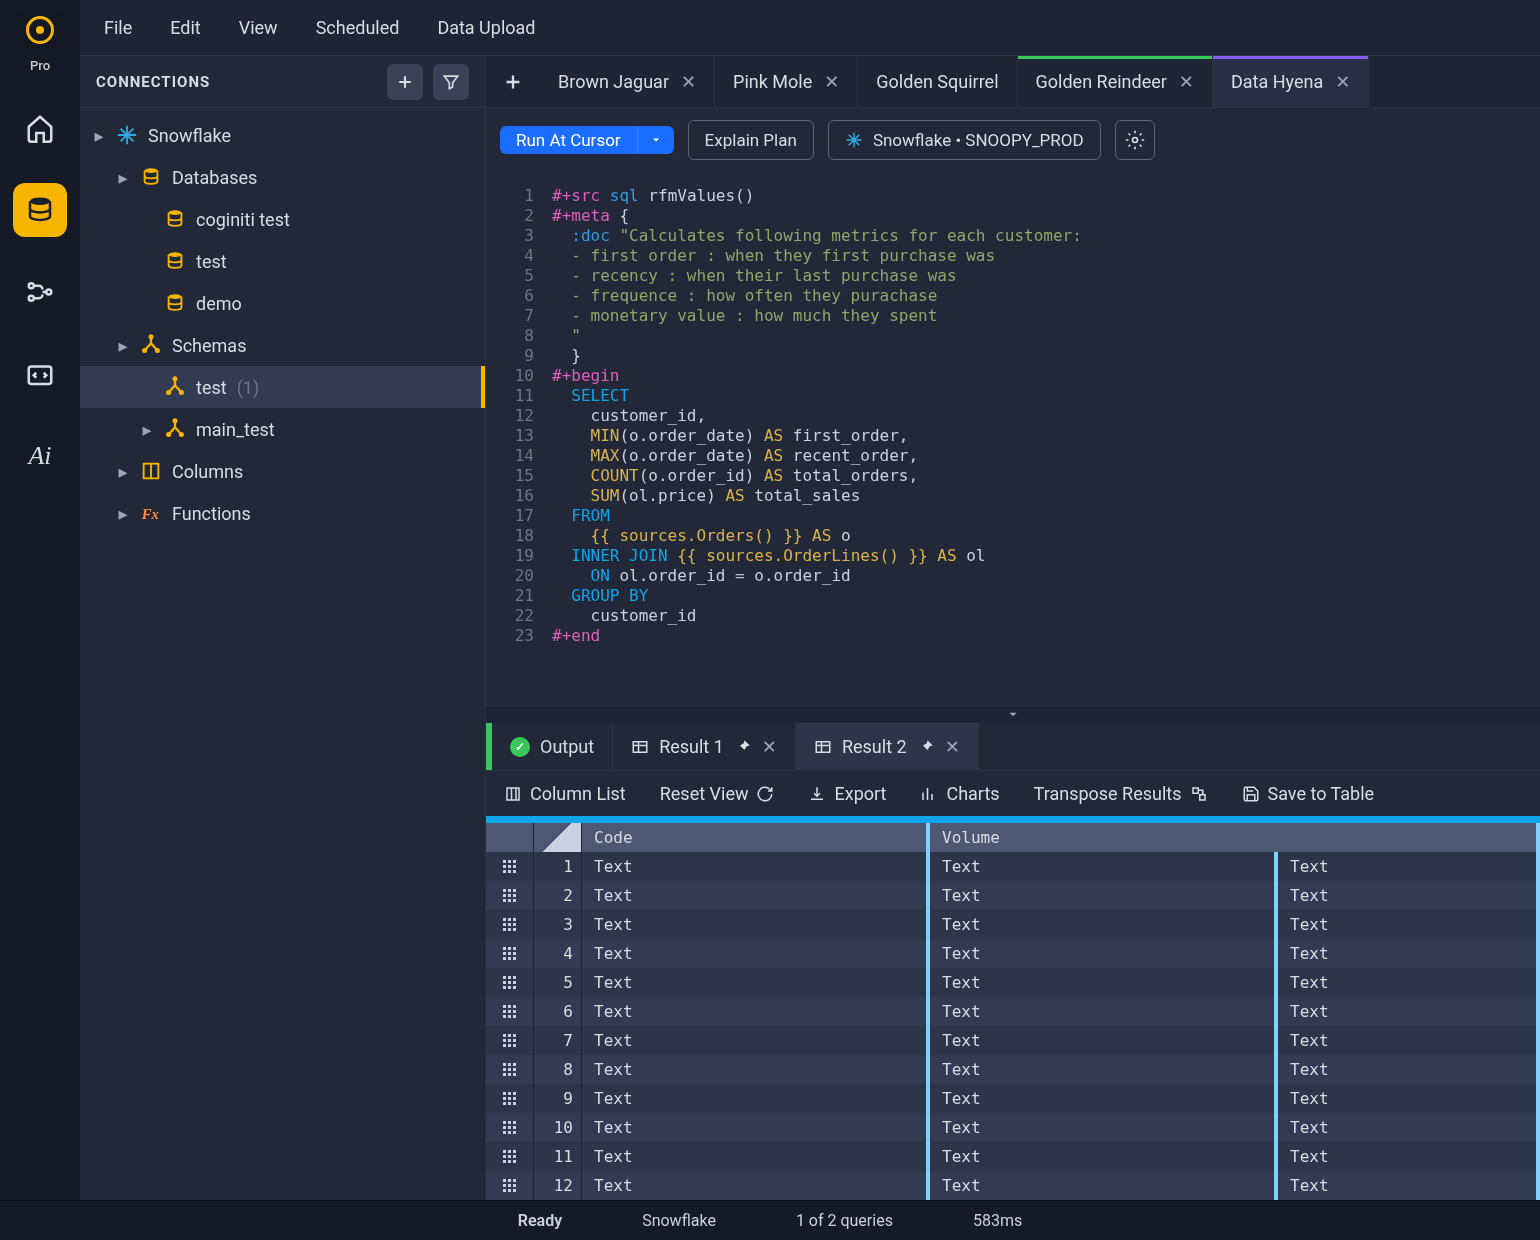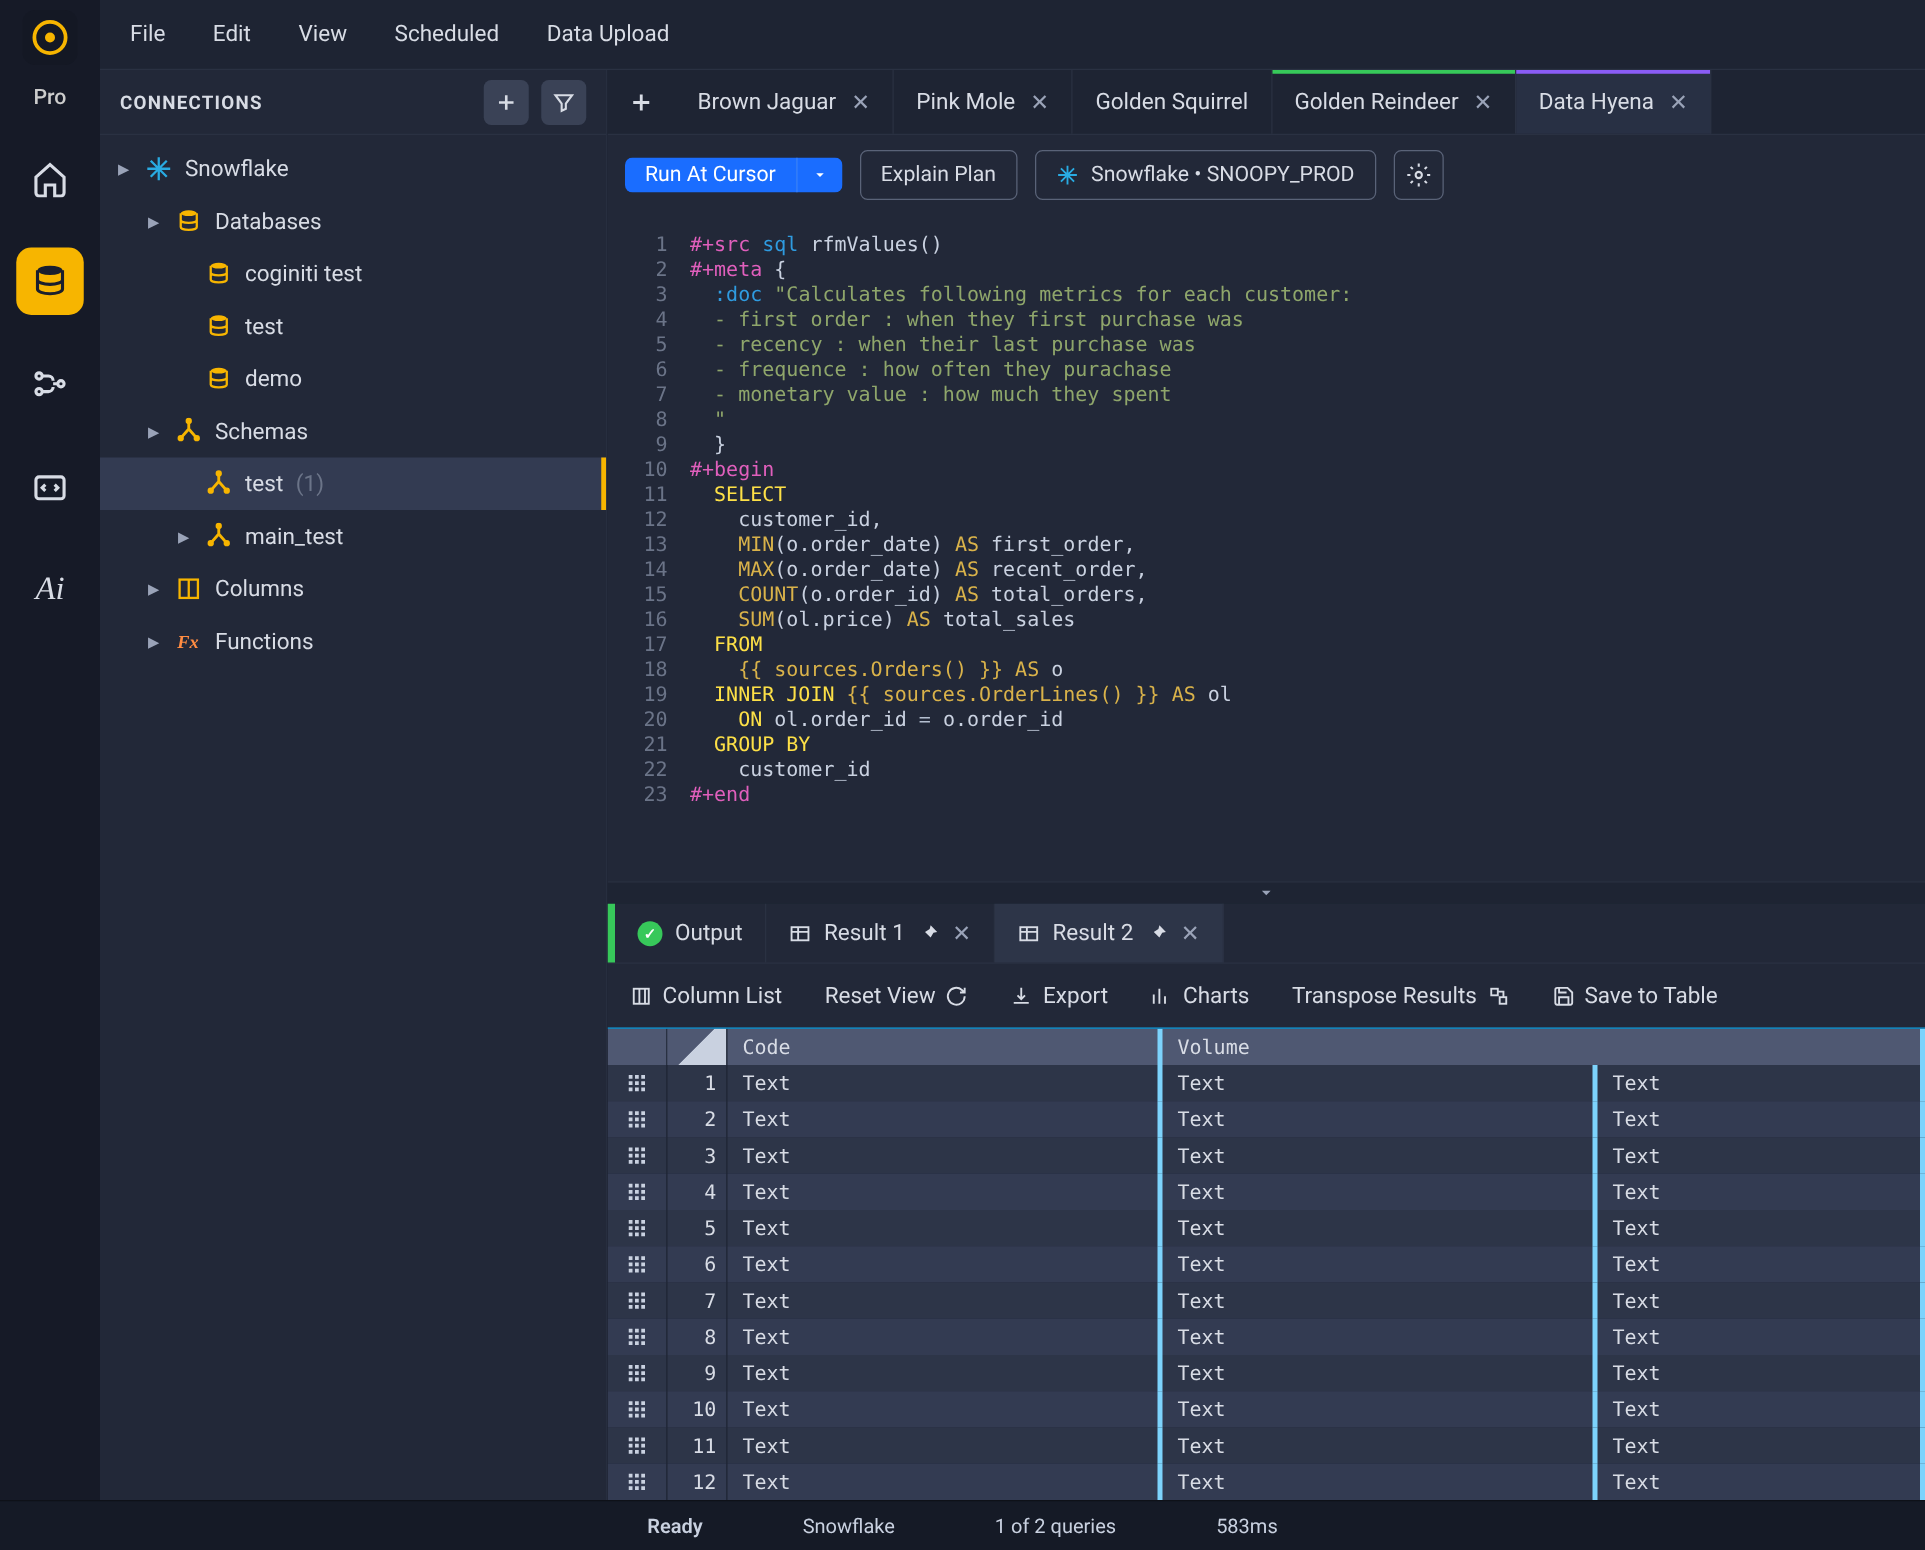"Pro" .rail-pro { font-size: 17px -> 13px; margin-top: 12px -> 2px }
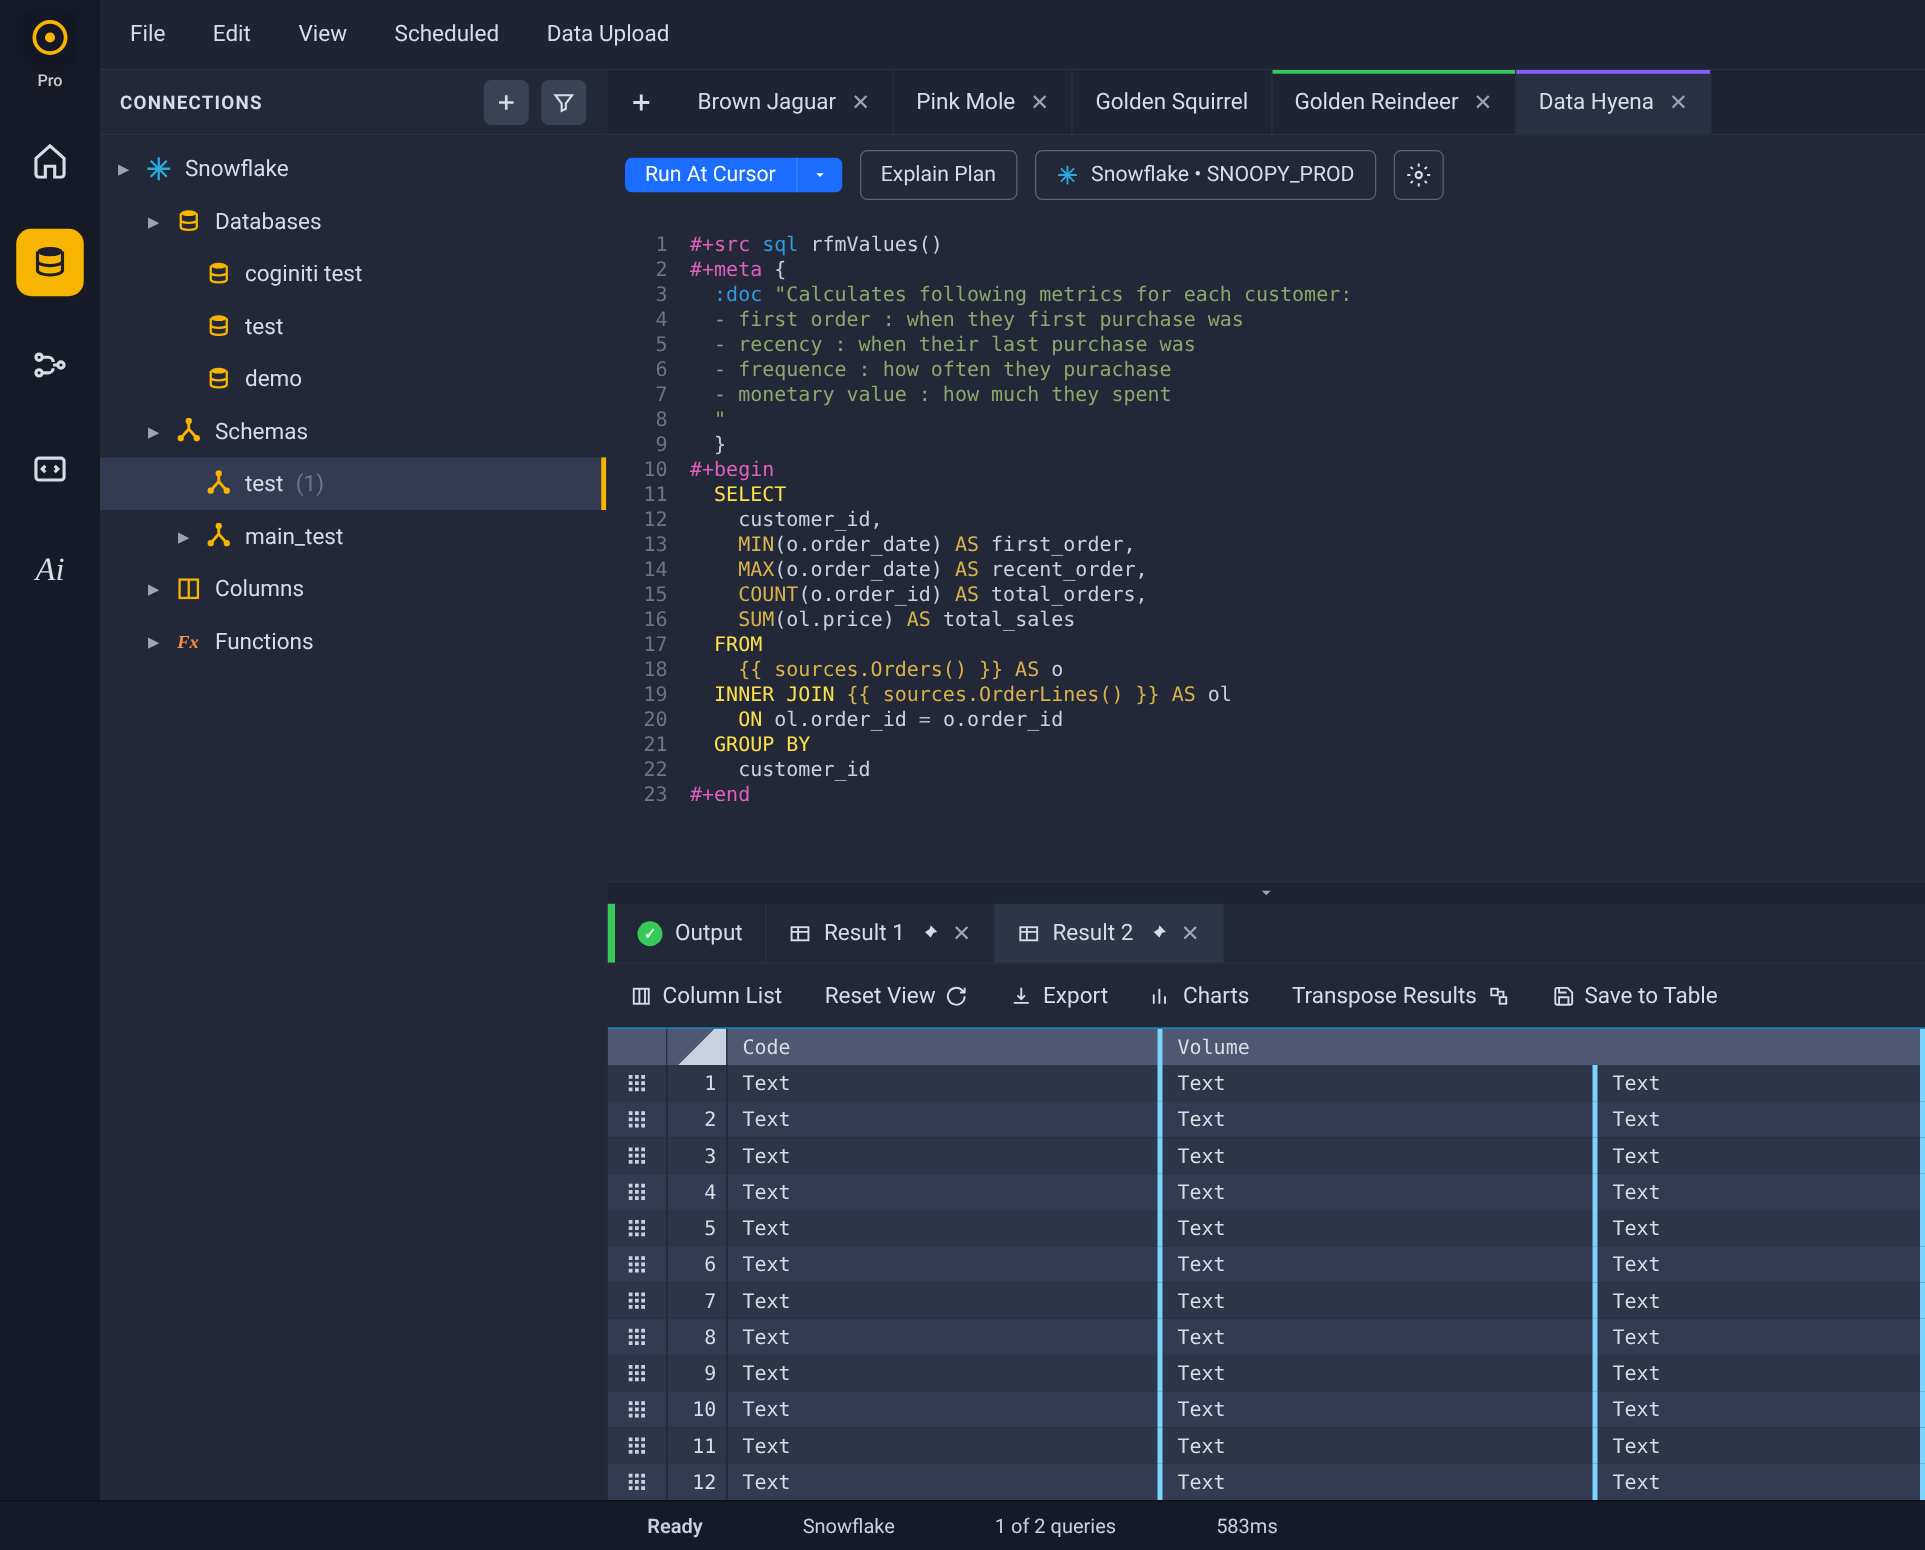"SELECT" .tok-kw { color: #fde047 -> #0ea5e9 }
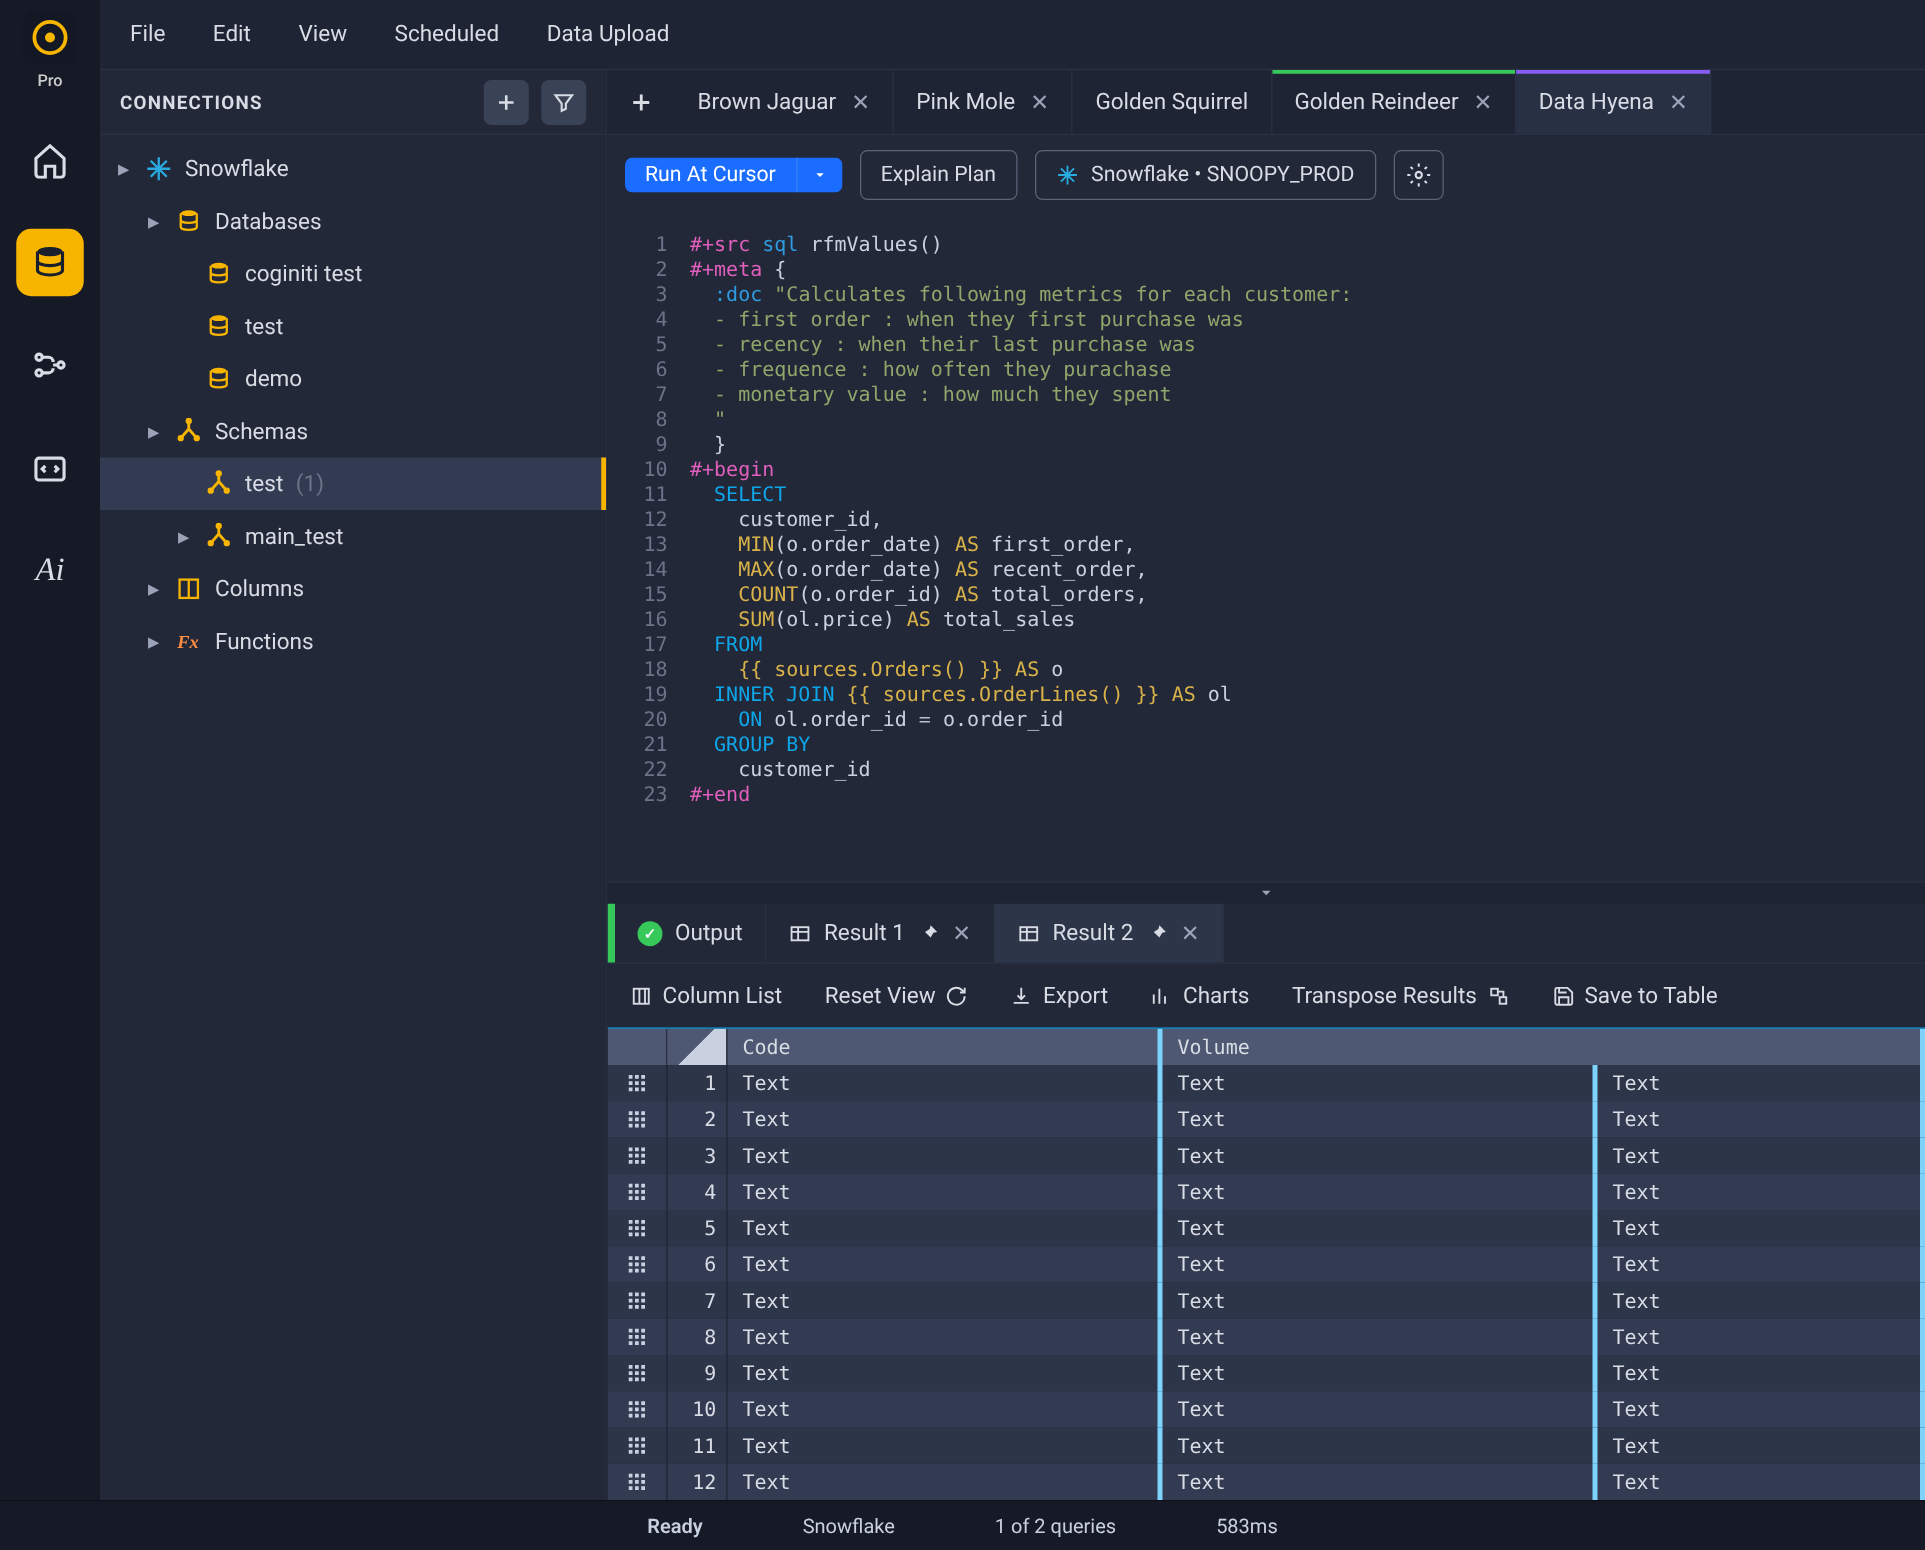"Column List" .result-toolbar { border-bottom: 1px solid #0ea5e9 -> 7px solid #0ea5e9 }
